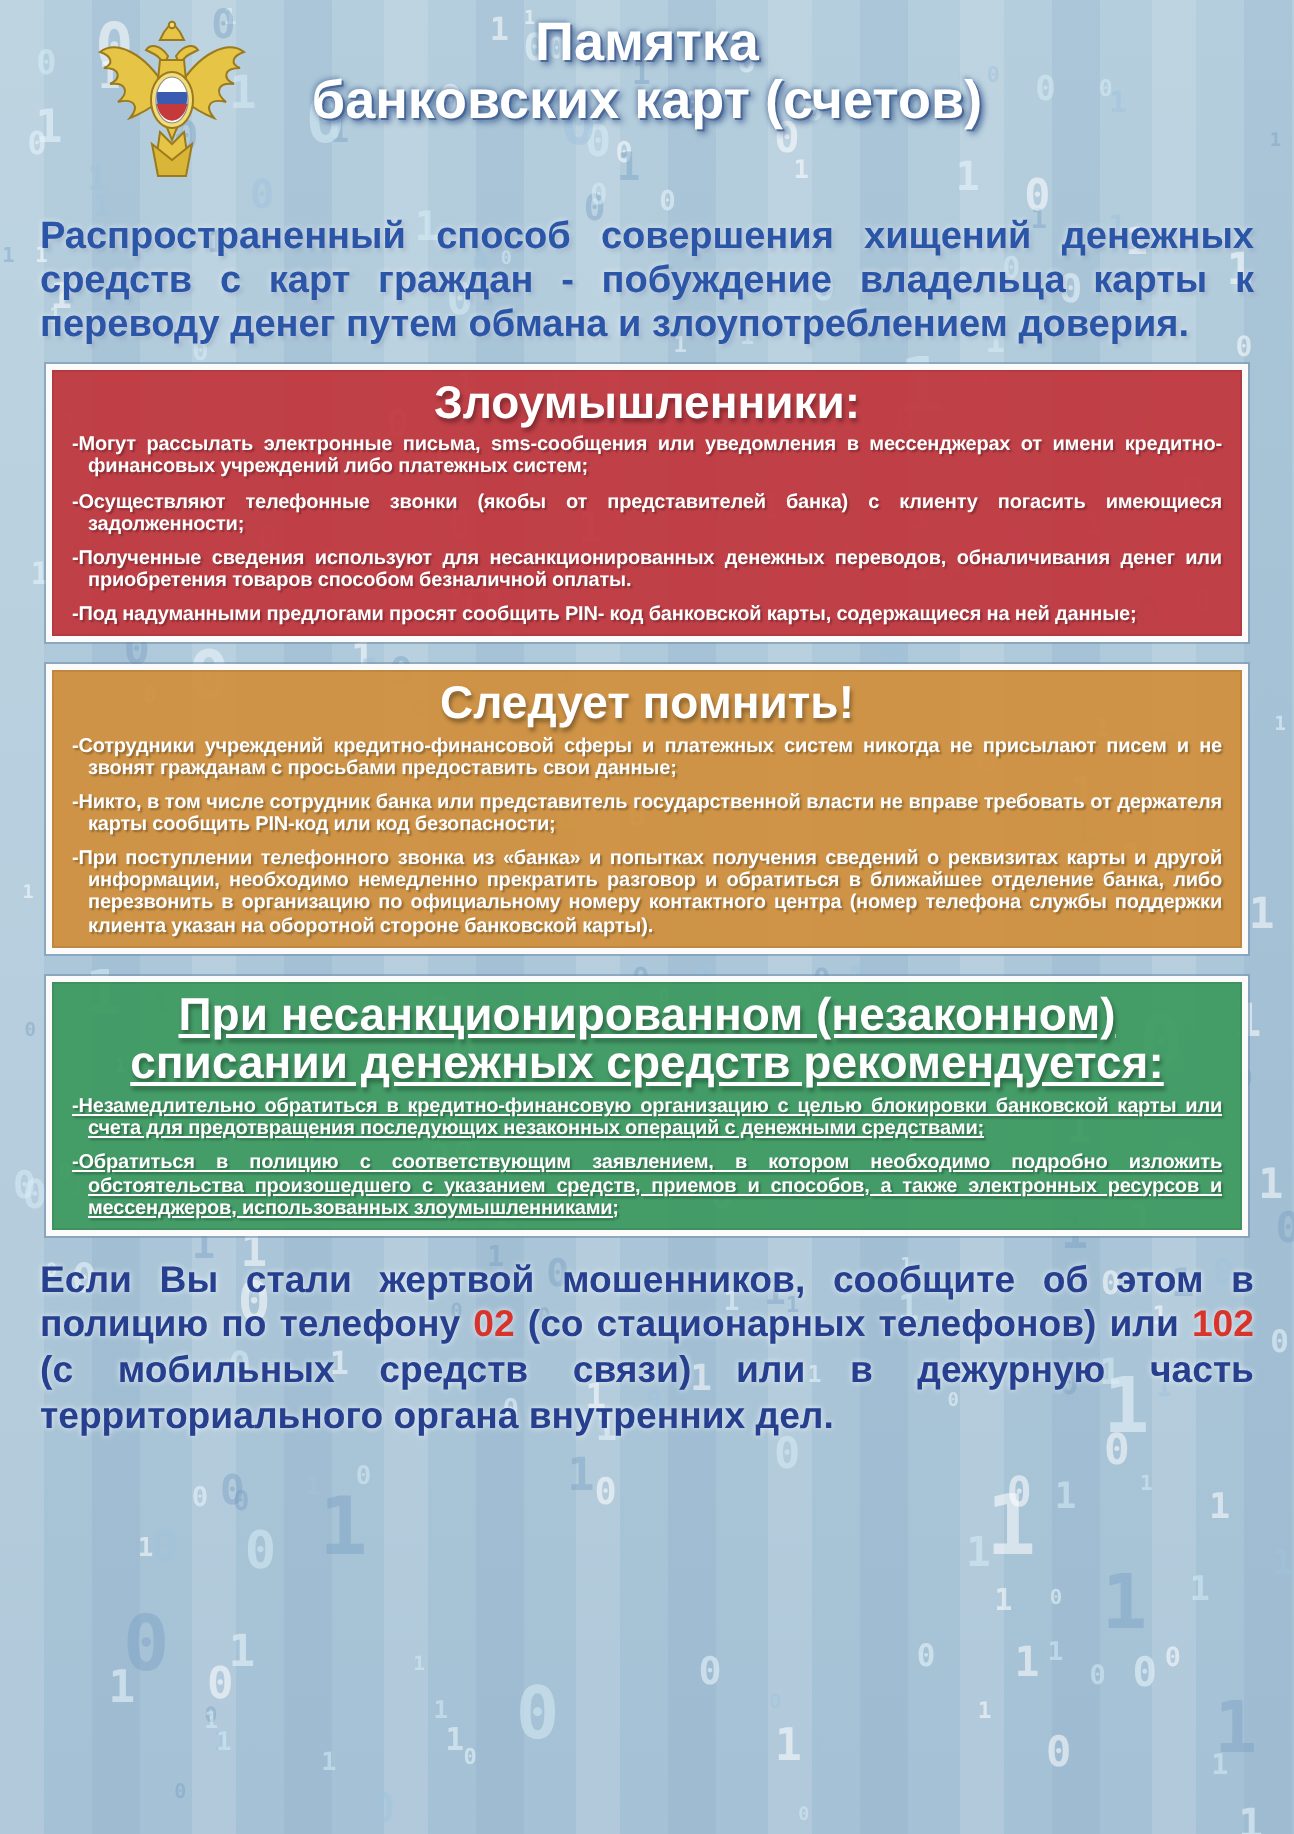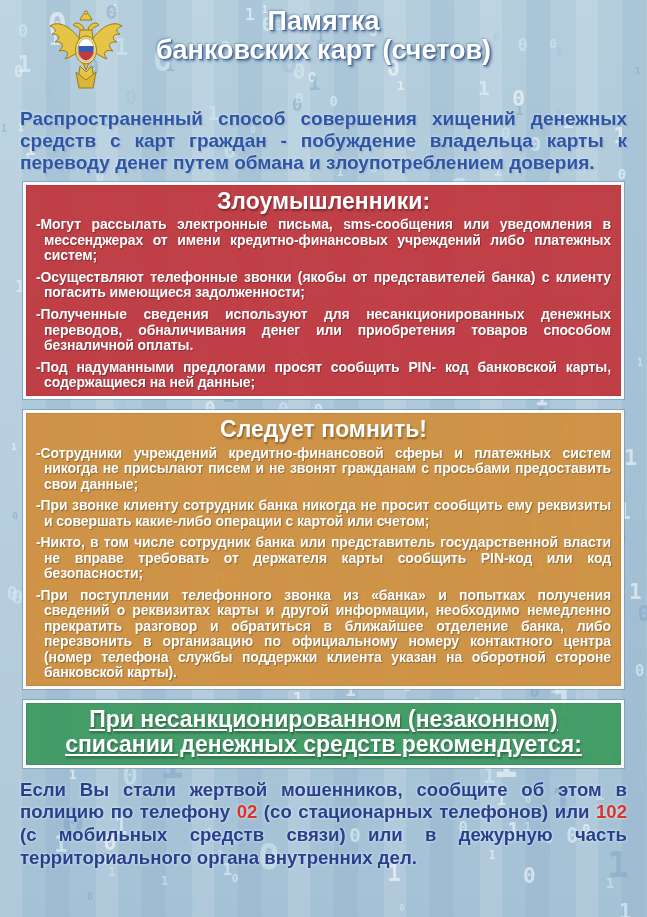"-Могут рассылать электронные письма," .panel p { font-size: 14px -> 10px }
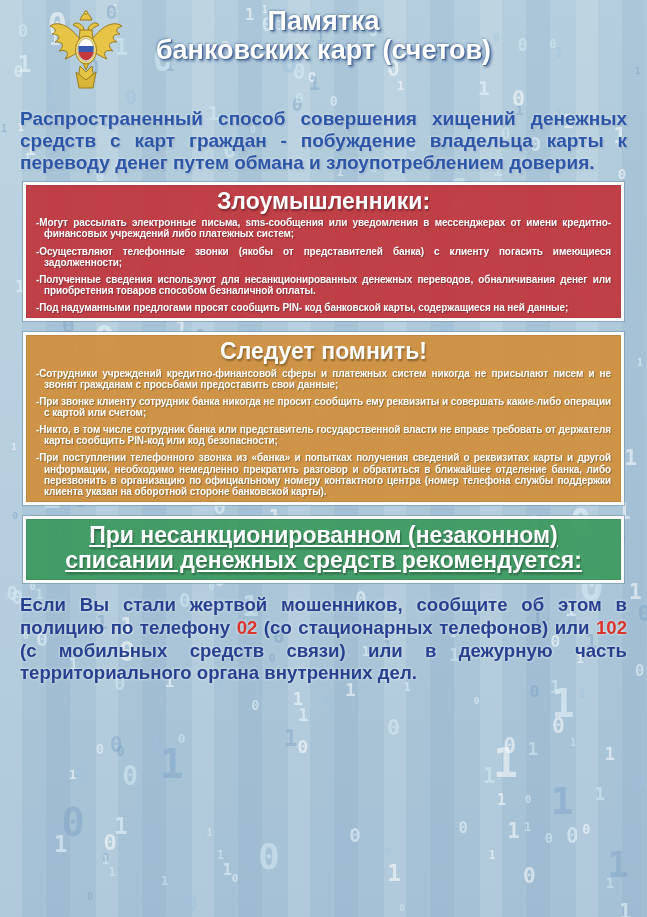"-При звонке клиенту сотрудник банка" p { html: <p>-При звонке клиенту сотрудник банка никогда не просит сообщить ему реквизиты и совершать какие-либо операции с картой или счетом;</p> -> none }
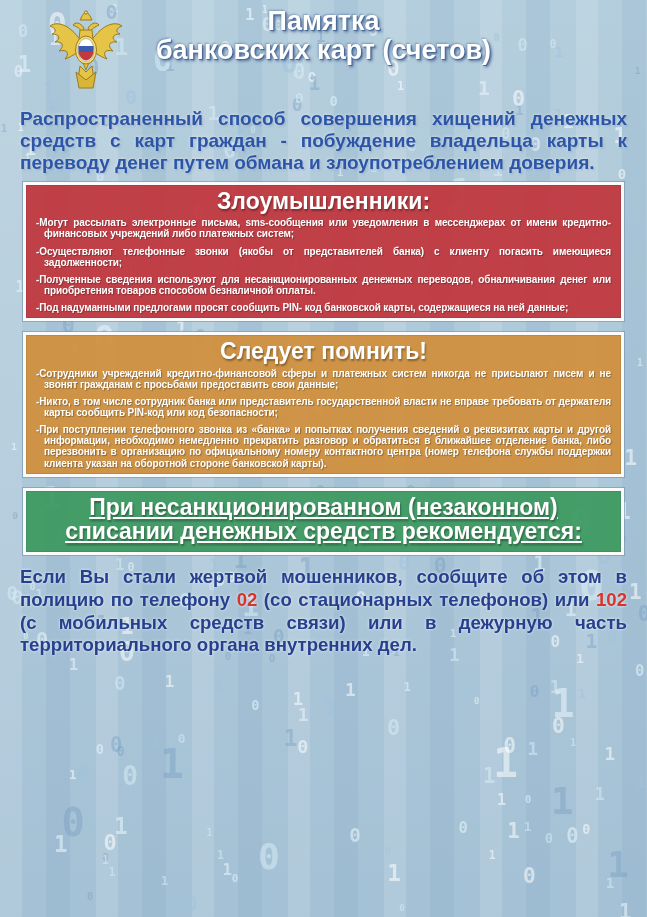"-Незамедлительно обратиться в" p { html: none -> <p>-Незамедлительно обратиться в кредитно-финансовую организацию с целью блокировки банковской карты или счета для предотвращения последующих незаконных операций с денежными средствами;</p> }
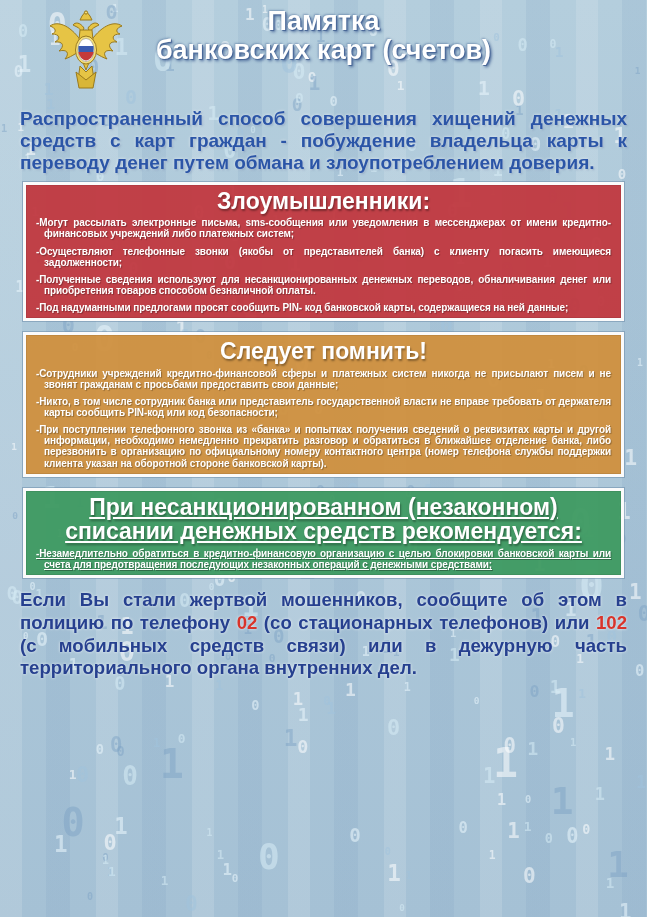"-Обратиться в полицию с соответствующим" p { html: none -> <p>-Обратиться в полицию с соответствующим заявлением, в котором необходимо подробно изложить обстоятельства произошедшего с указанием средств, приемов и способов, а также электронных ресурсов и мессенджеров, использованных злоумышленниками;</p> }
